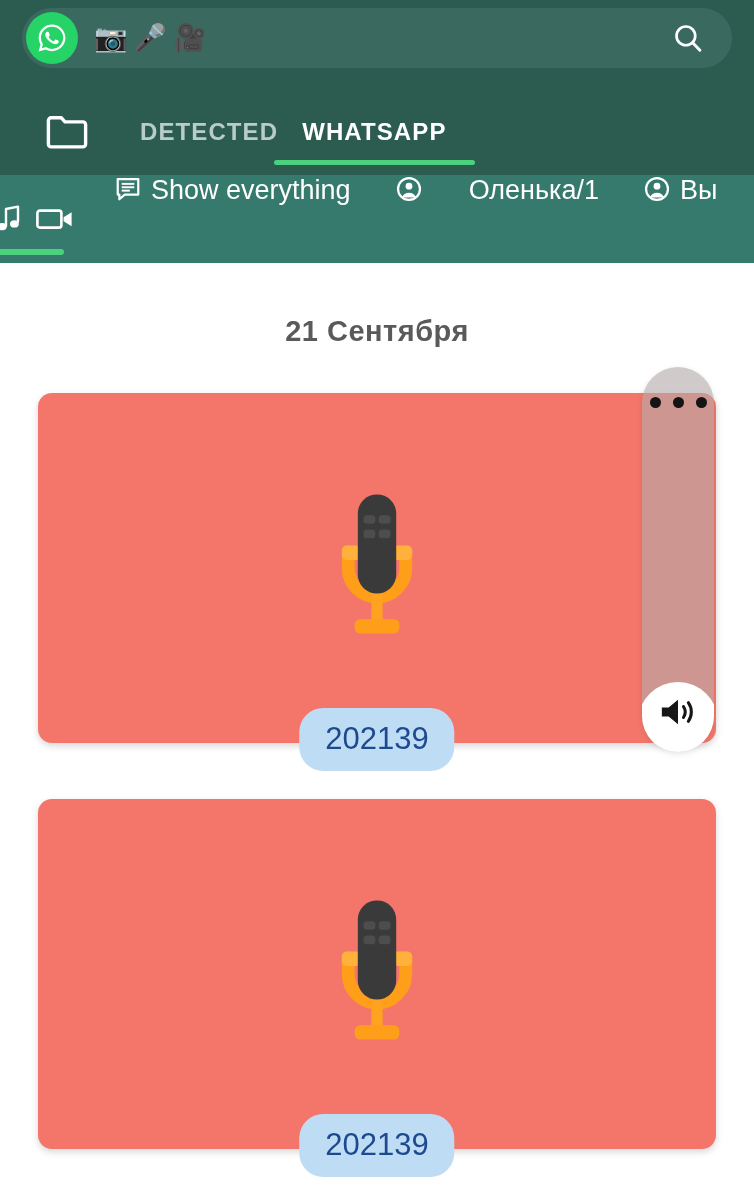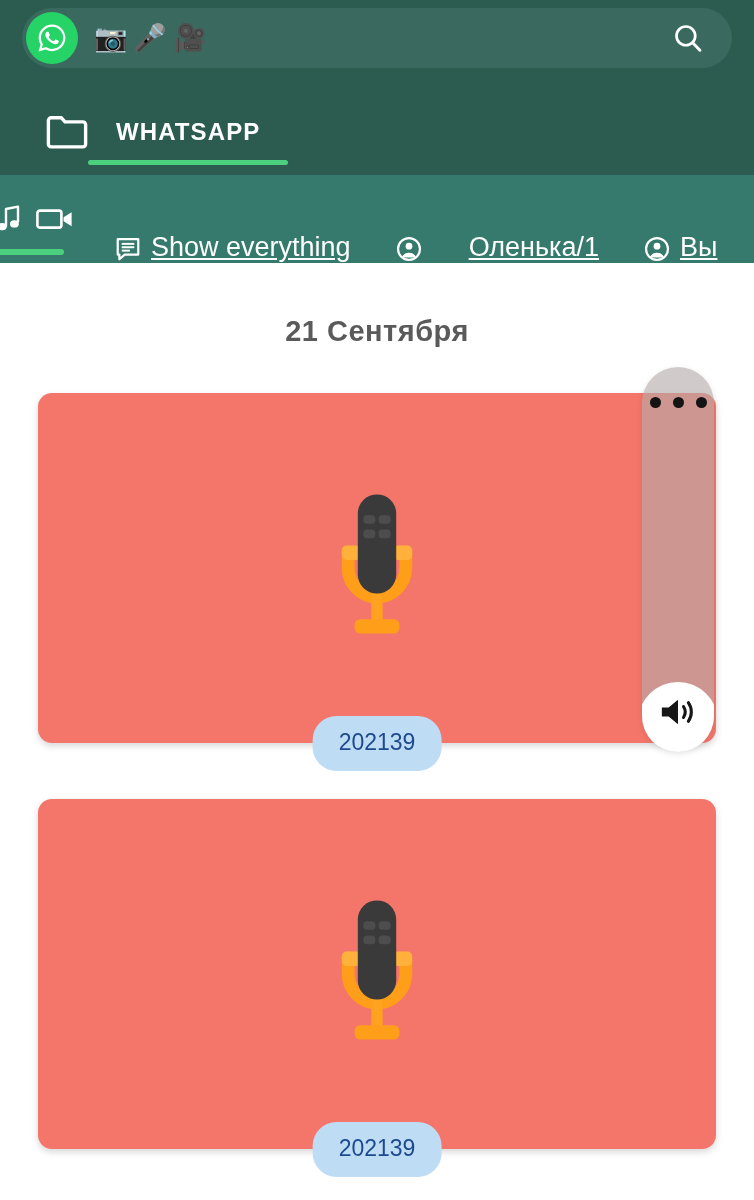"DETECTED" div.tab { html: none -> <div> <span>DETECTED</span> </div> }
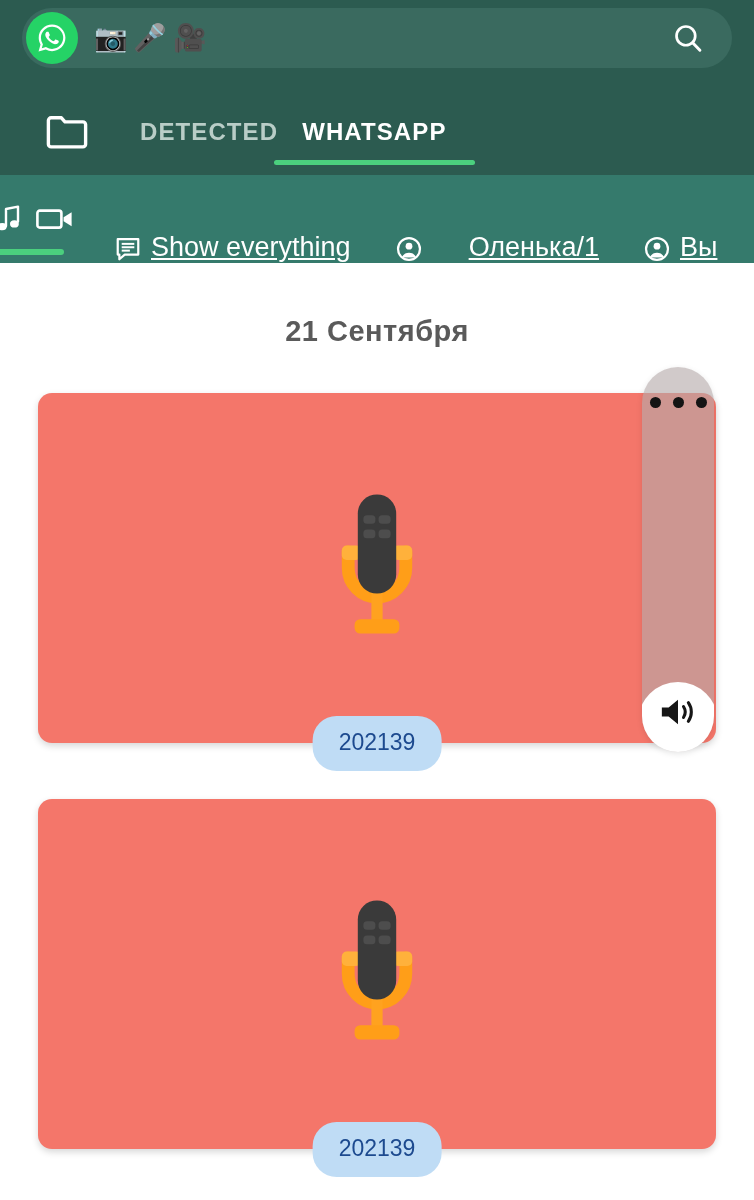"Show everything" .fb-item { align-items: flex-end -> flex-start; text-decoration: underline -> none }
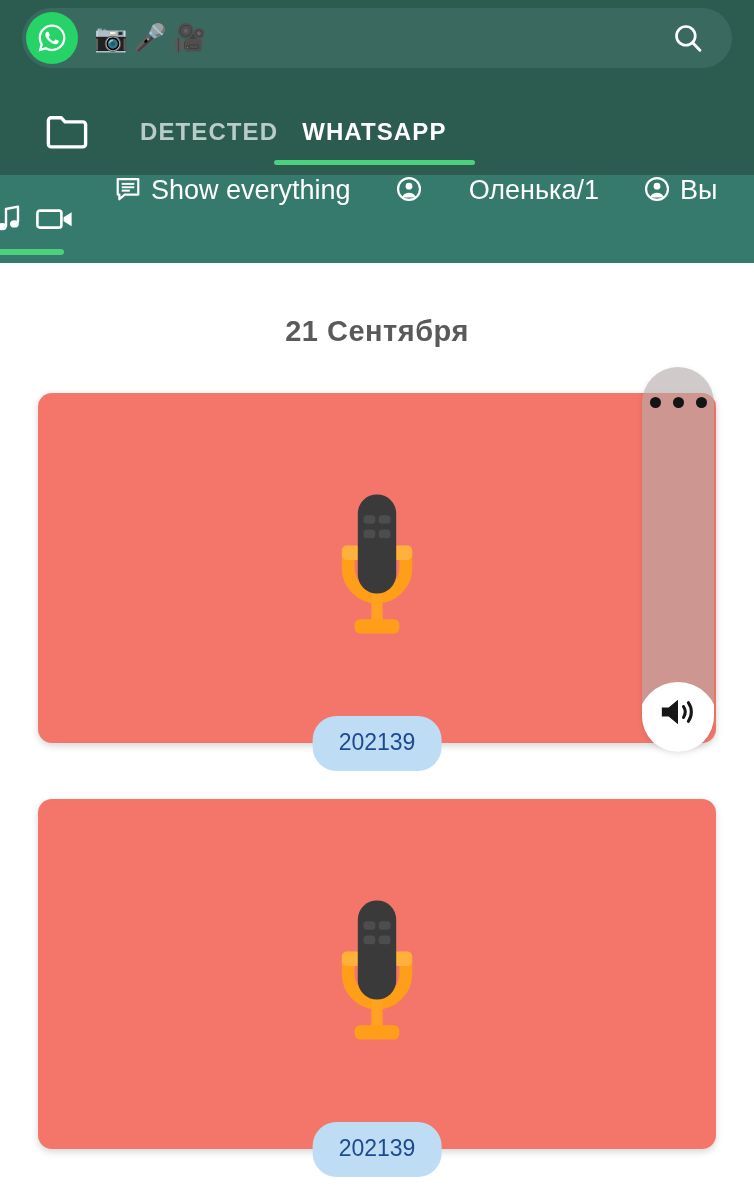"202139" .time-pill { font-size: 23px -> 31px }
